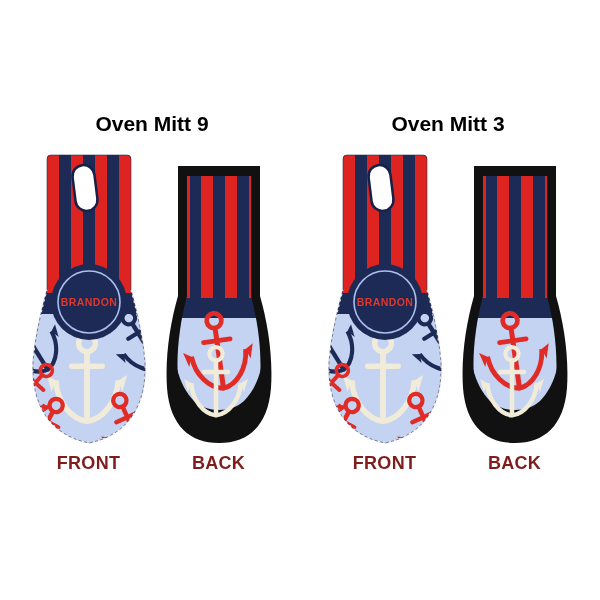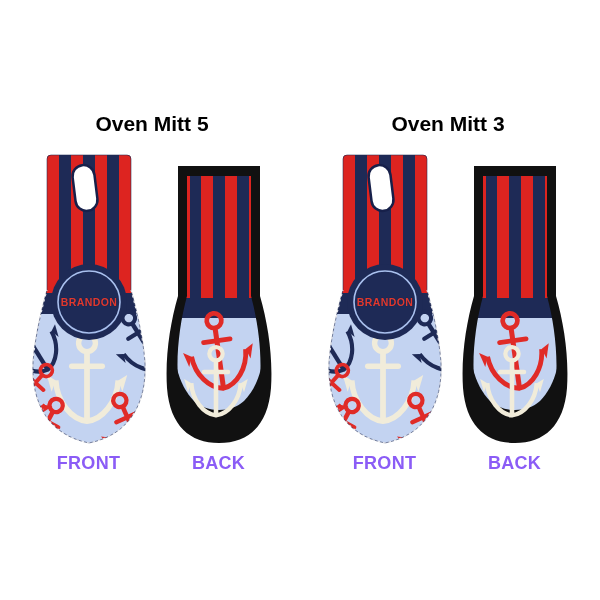"Oven Mitt 5" div.product-title { text: 5 -> 9 }
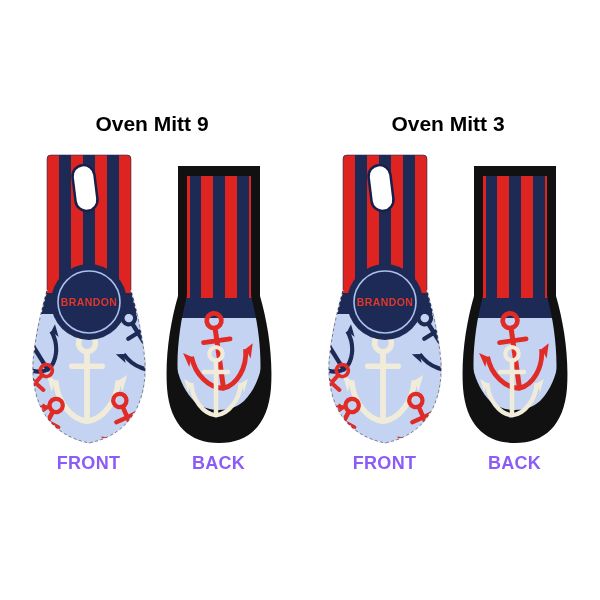"FRONT" .view-label { color: #8b5cf6 -> #7f1d1d }
